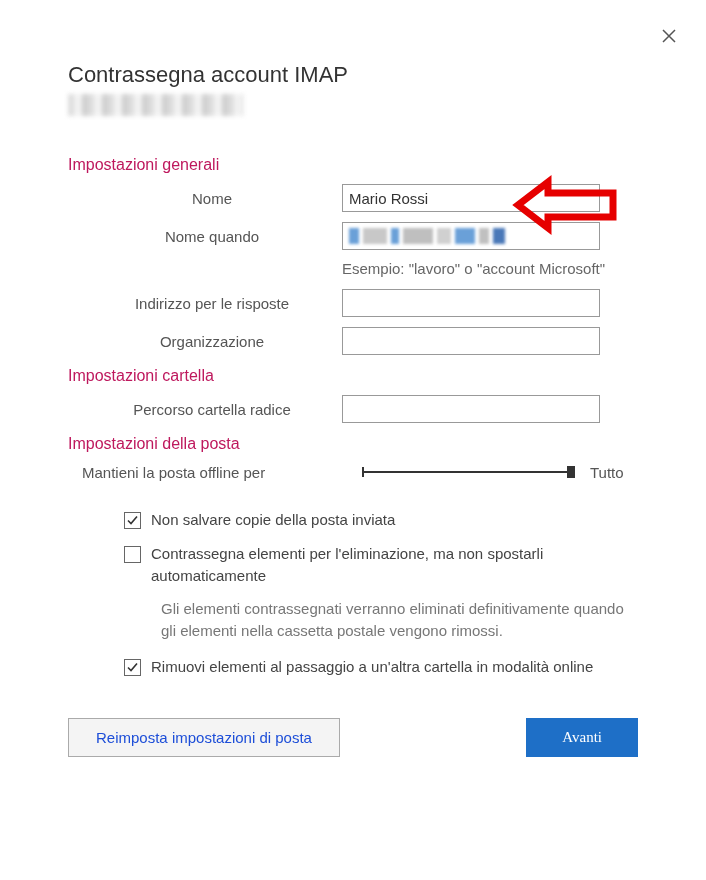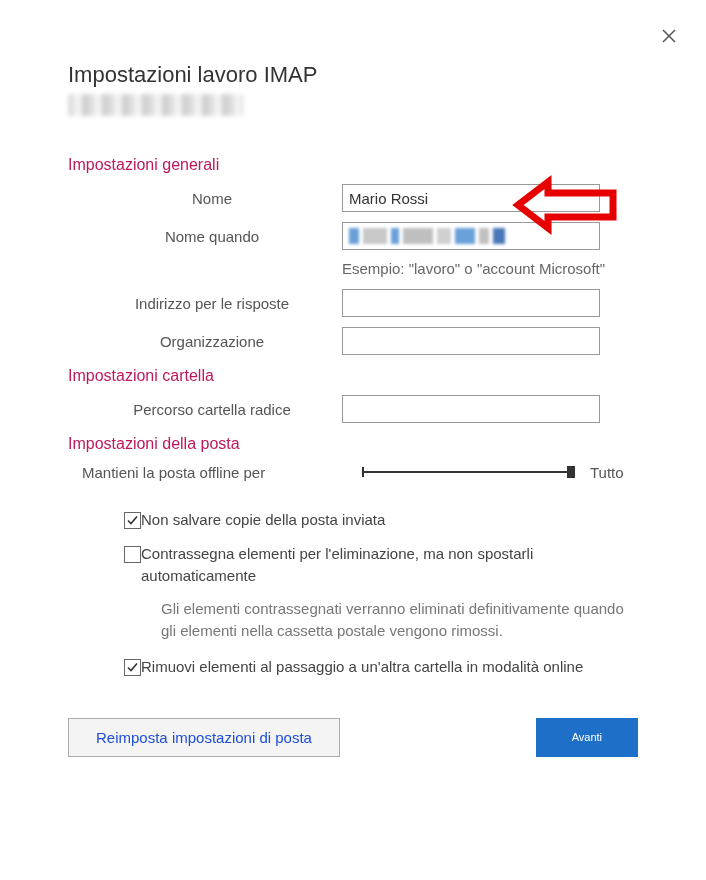"Impostazioni lavoro IMAP" h1 { text: Impostazioni lavoro -> Contrassegna account }
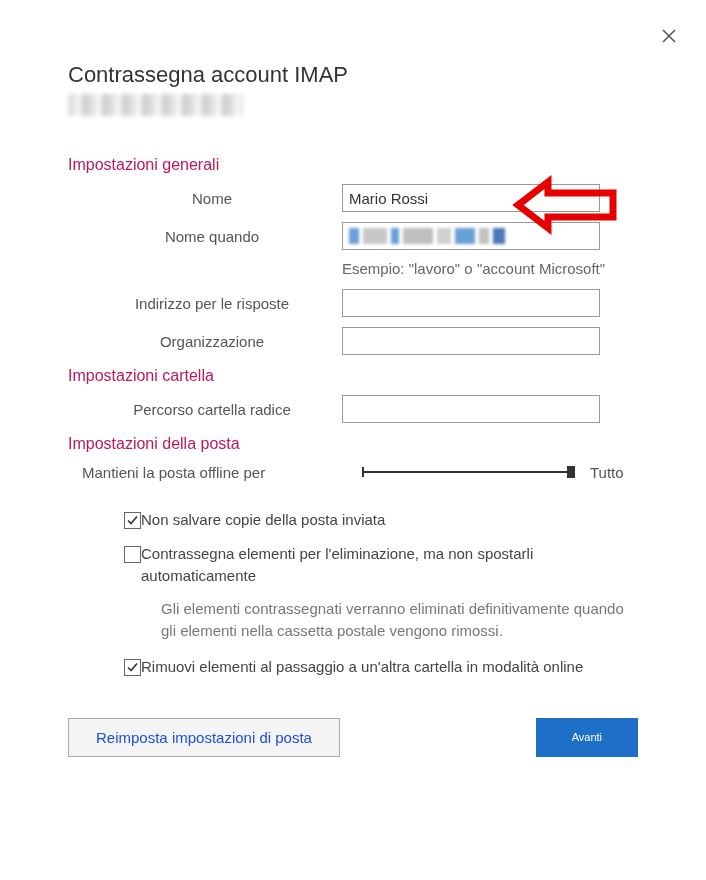"Non salvare copie della posta" .check-row { gap: none -> 10px }
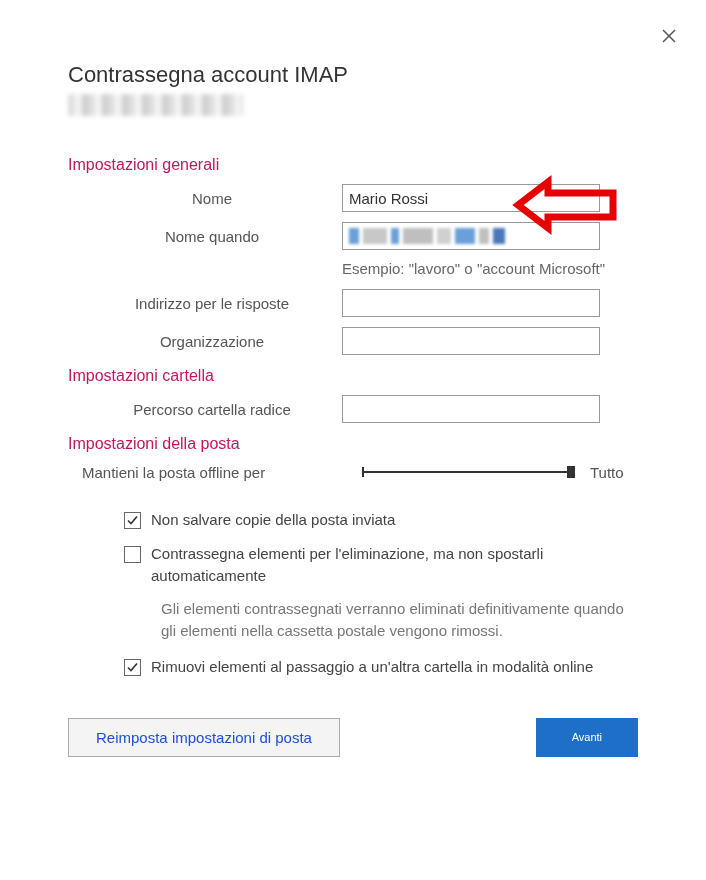"Avanti" .btn-primary { font-family: Liberation Sans, sans-serif -> Liberation Serif, serif; font-size: 11px -> 15px }
